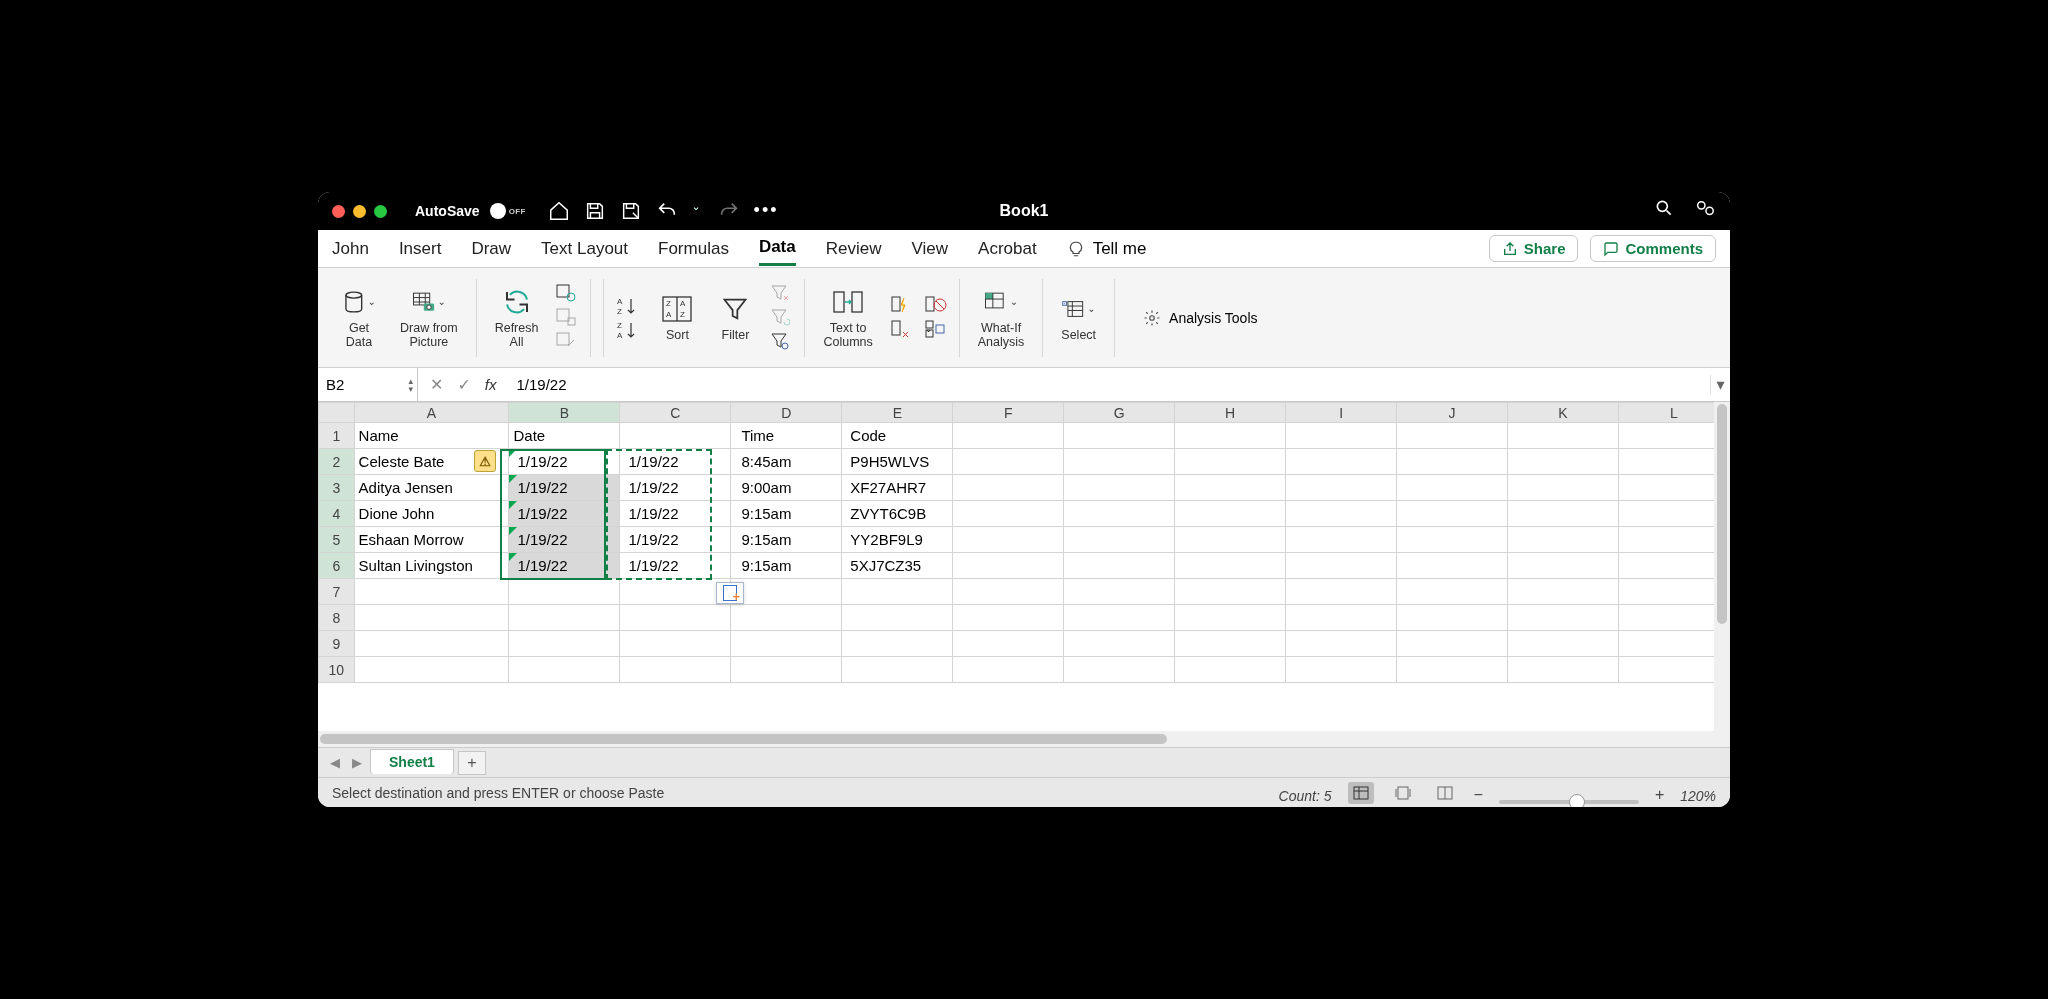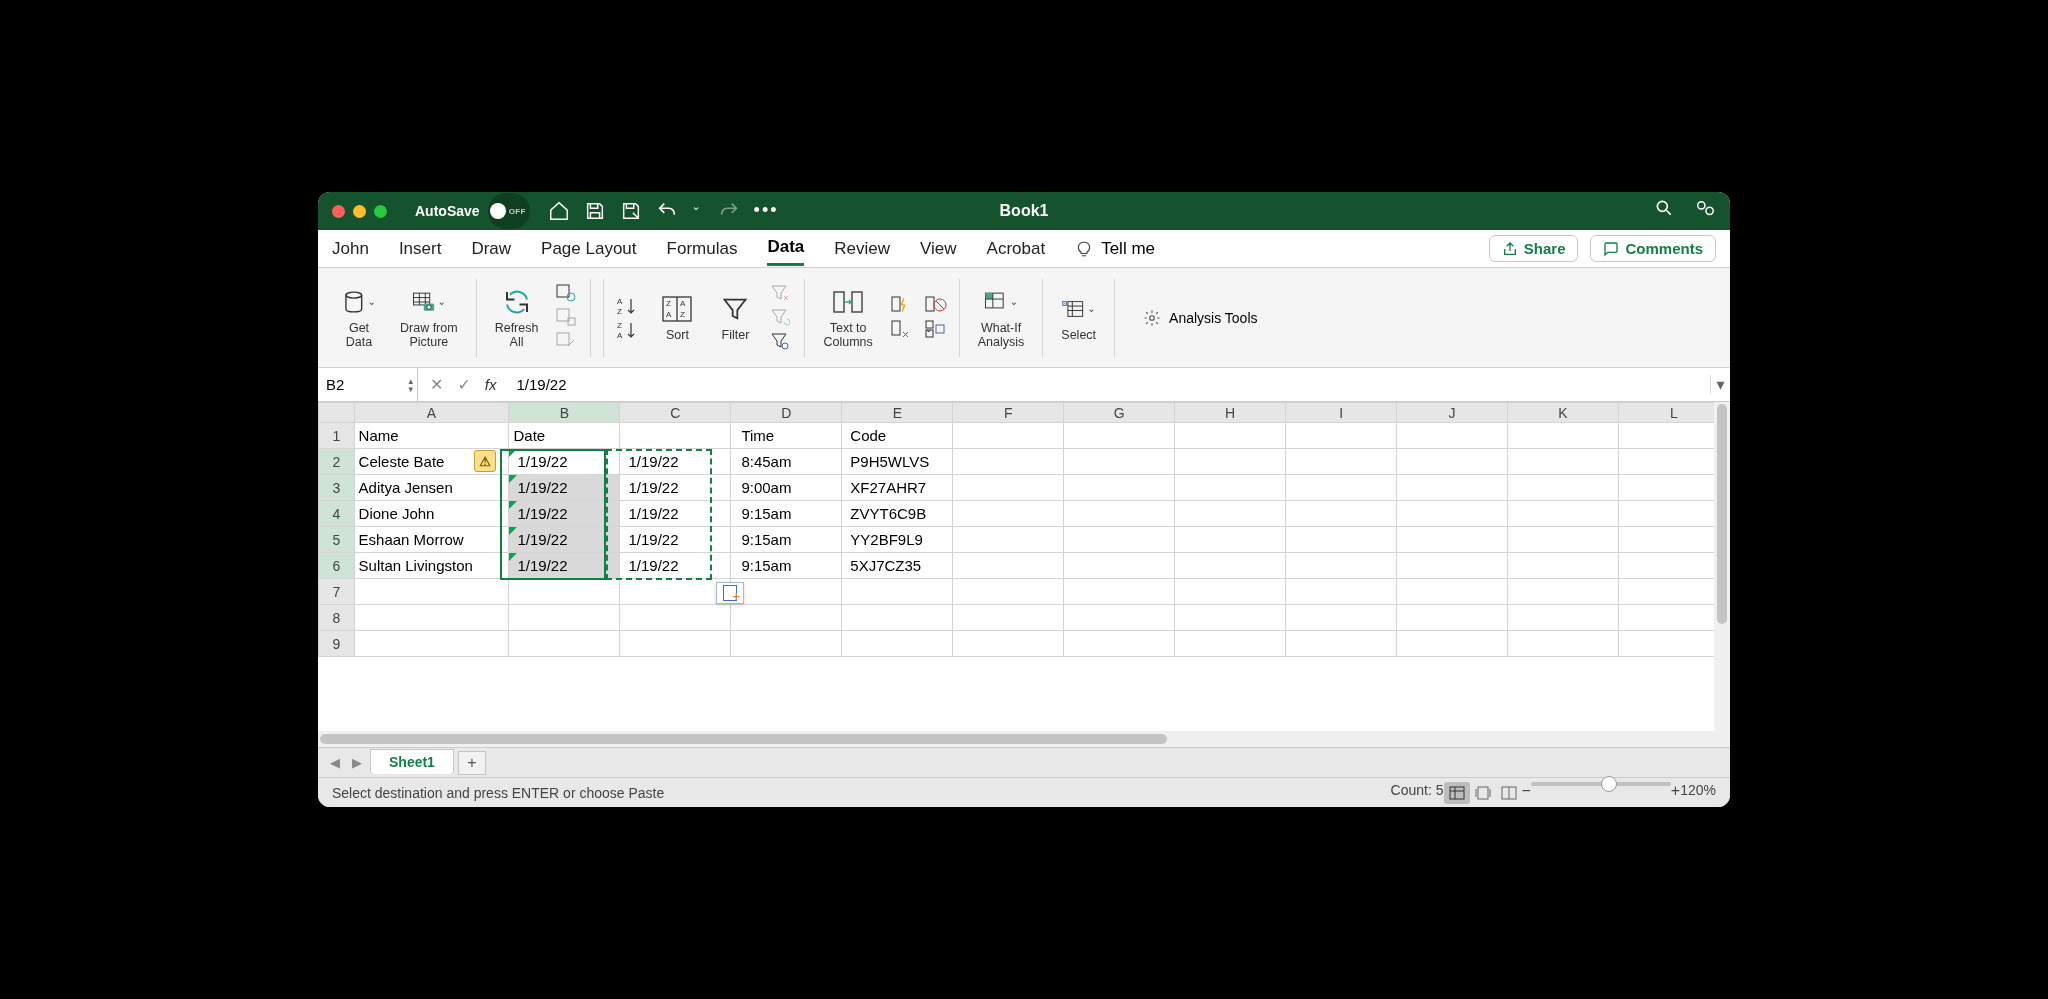"AutoSave" .titlebar { background: #14532d -> #000000 }
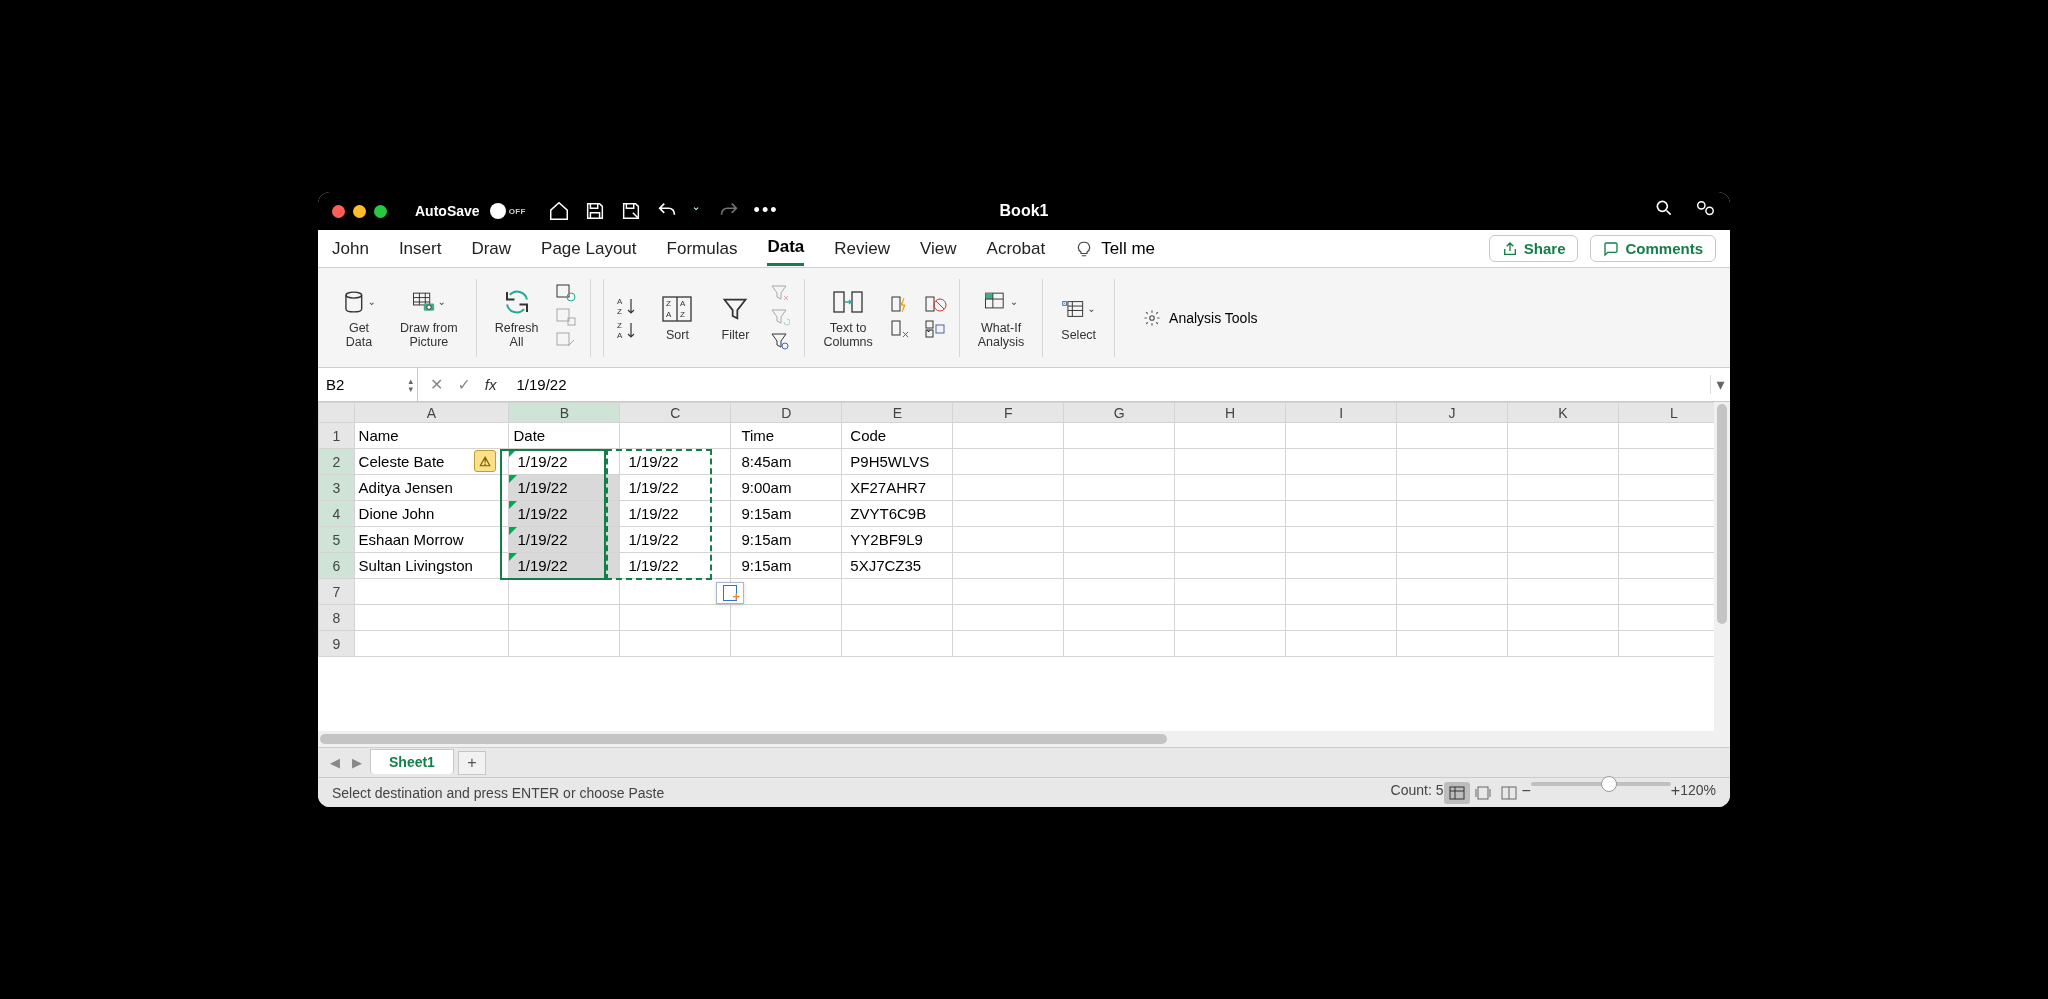"Page Layout" div.tab { text: Page -> Text }
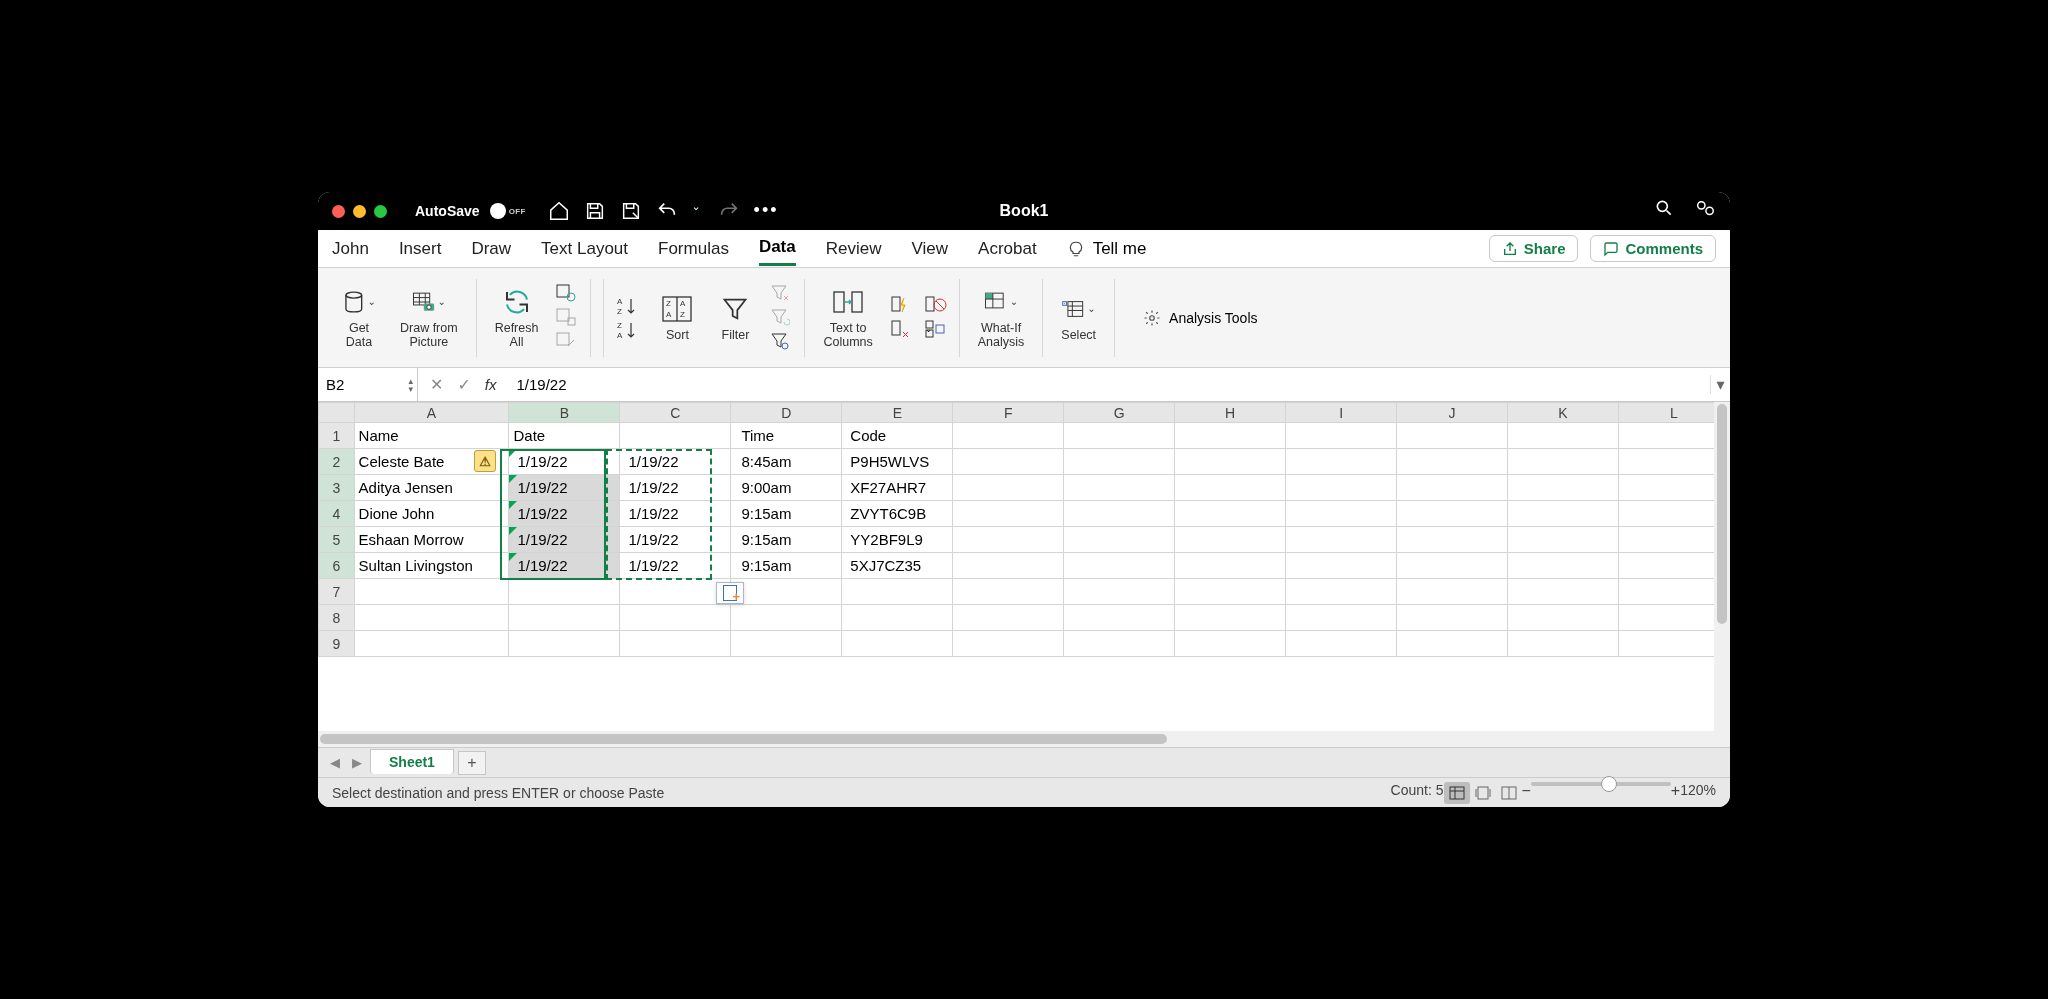"10" tr { html: none -> <tr> <td>10</td> <td></td> <td></td> <td></td> <td></td> <td></td> <td></td> <td></td> <td></td> <td></td> <td></td> <td></td> <td></td> </tr> }
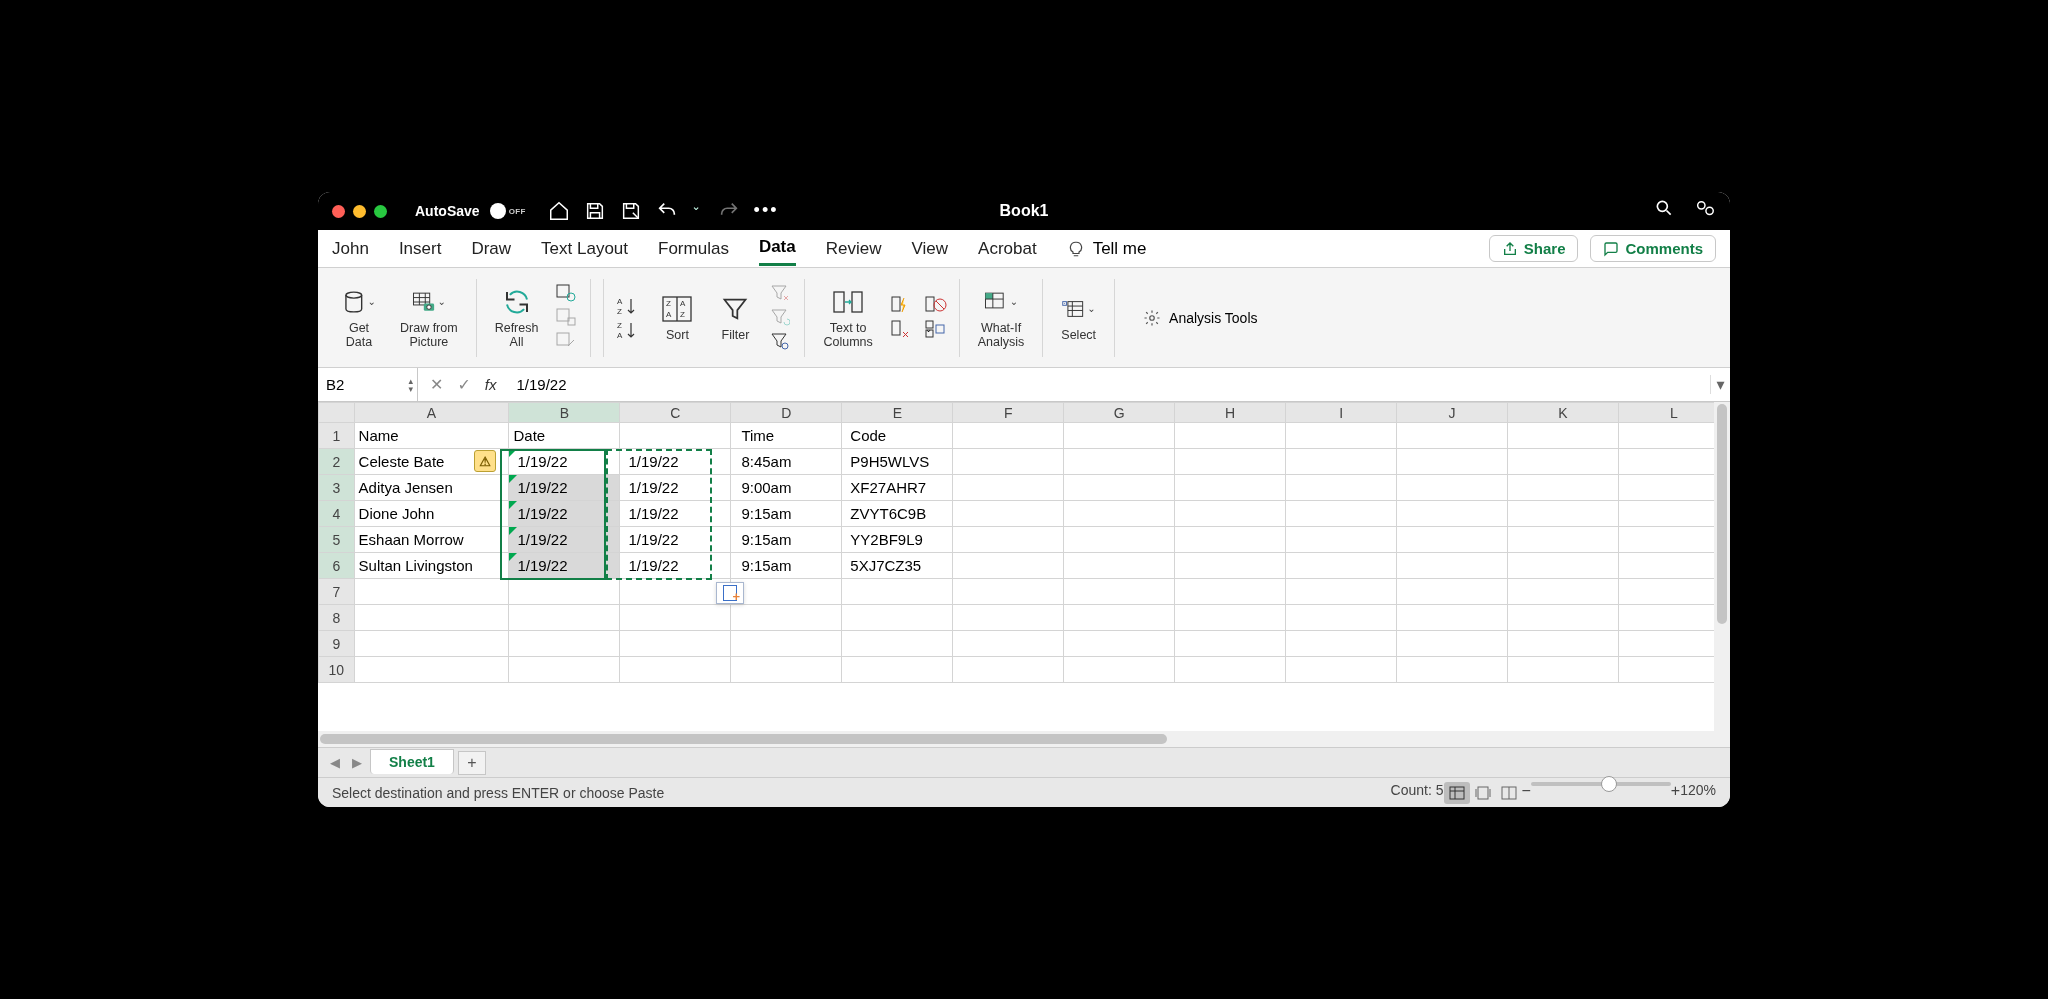"Count: 5" .status-right { align-items: flex-start -> flex-end; font-style: none -> italic; gap: none -> 16px }
